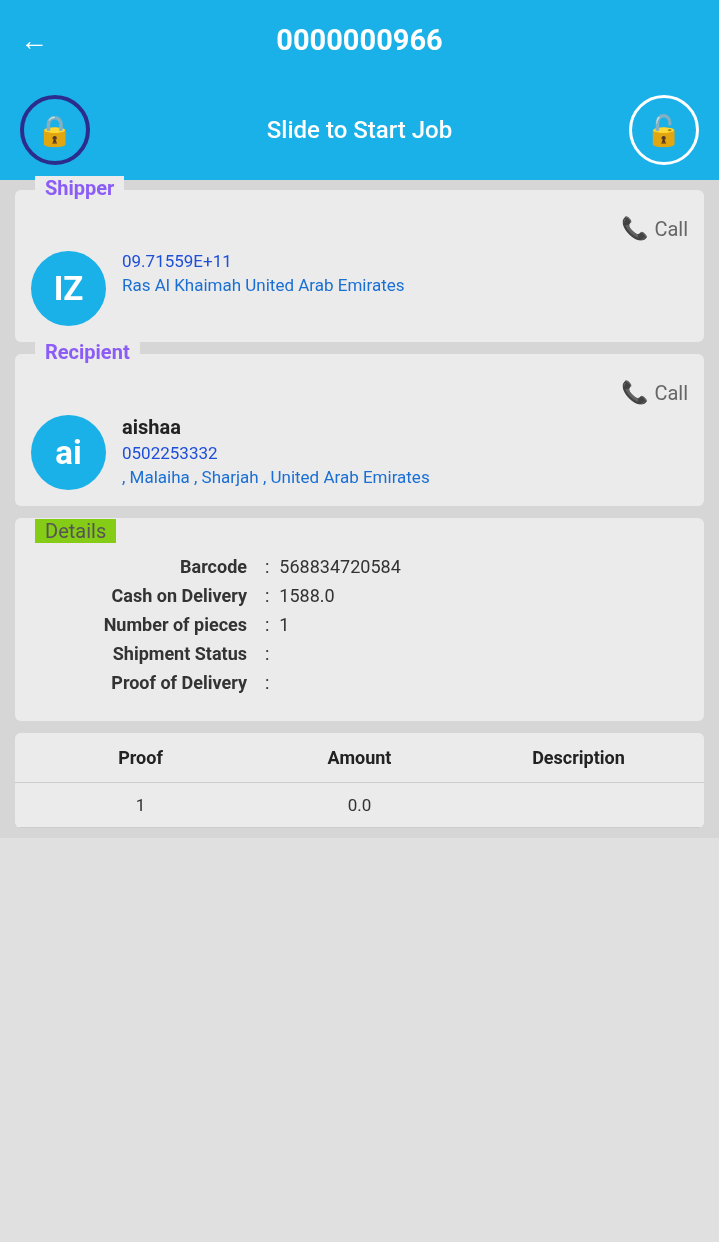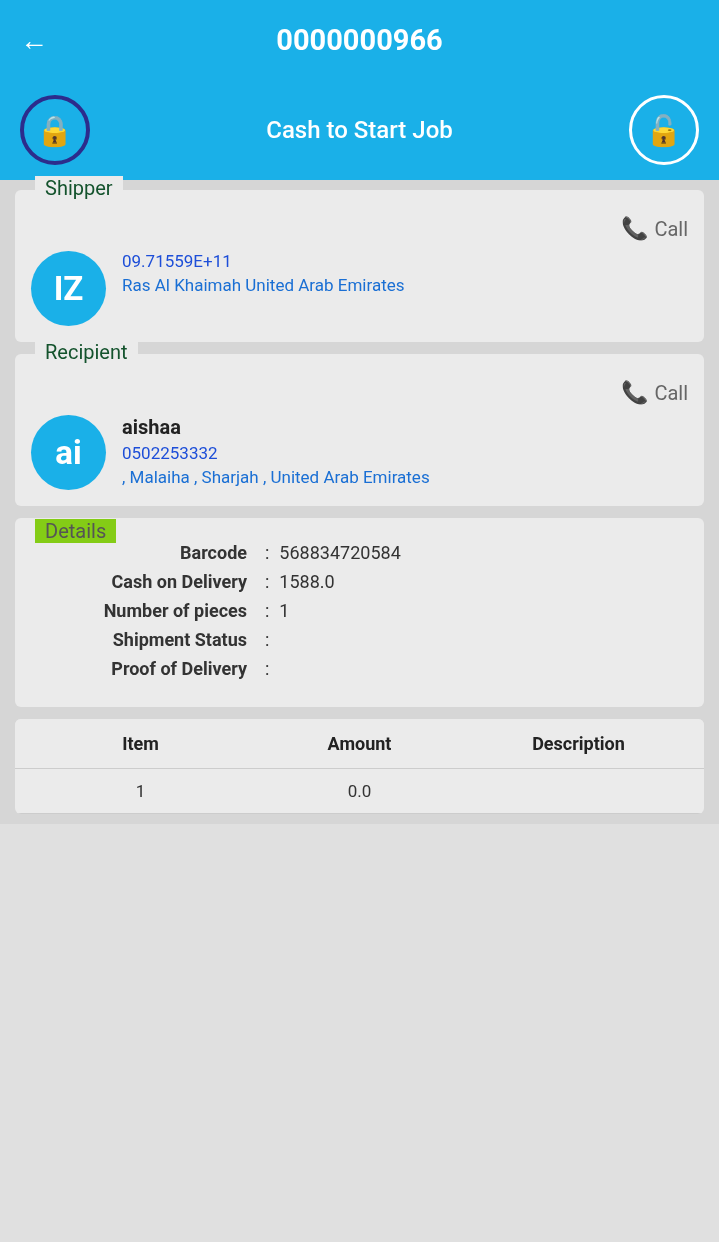"Cash to Start Job" span.slider-text { text: Cash -> Slide }
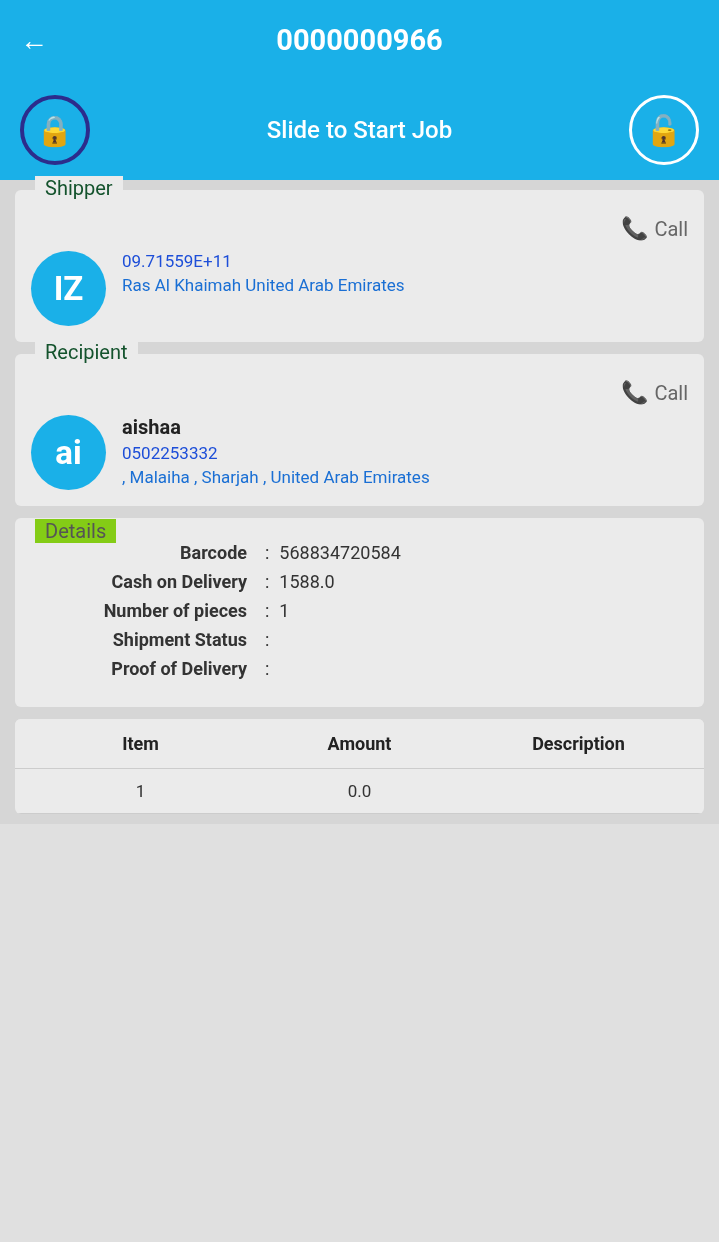"Shipper" .card-label { color: #14532d -> #8b5cf6; font-weight: 400 -> 700 }
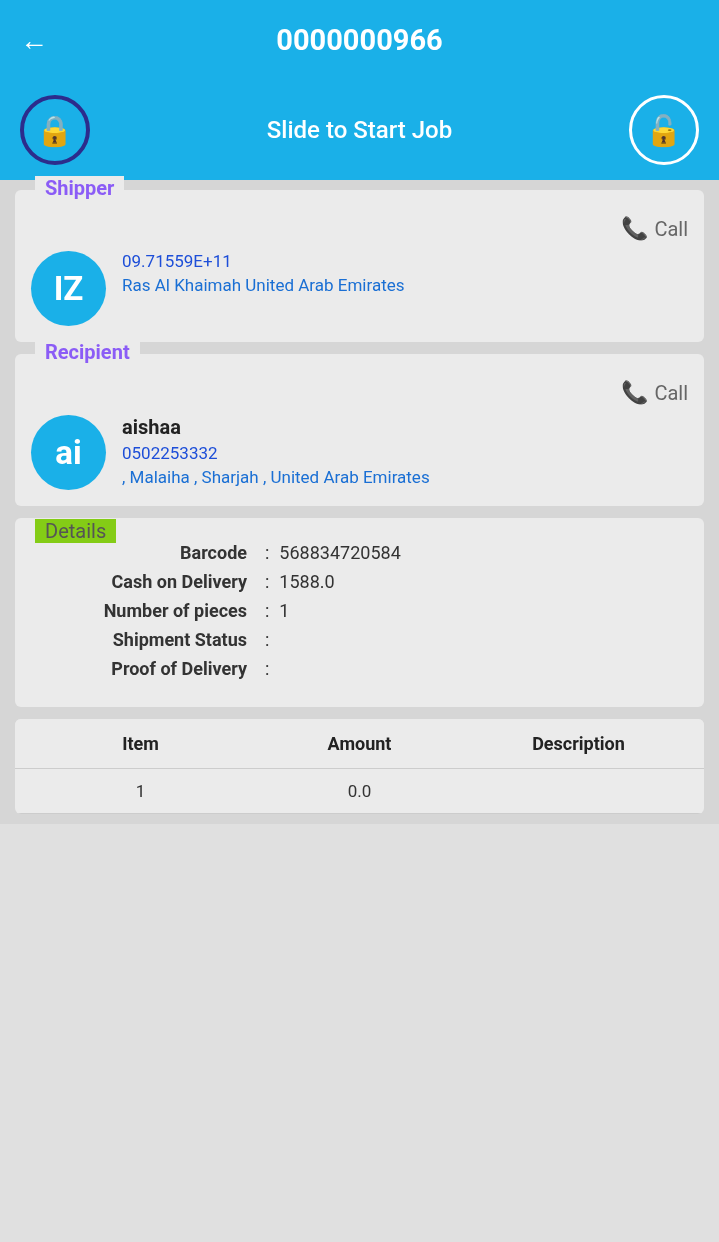"Barcode" .details-table { margin-top: 8px -> 22px }
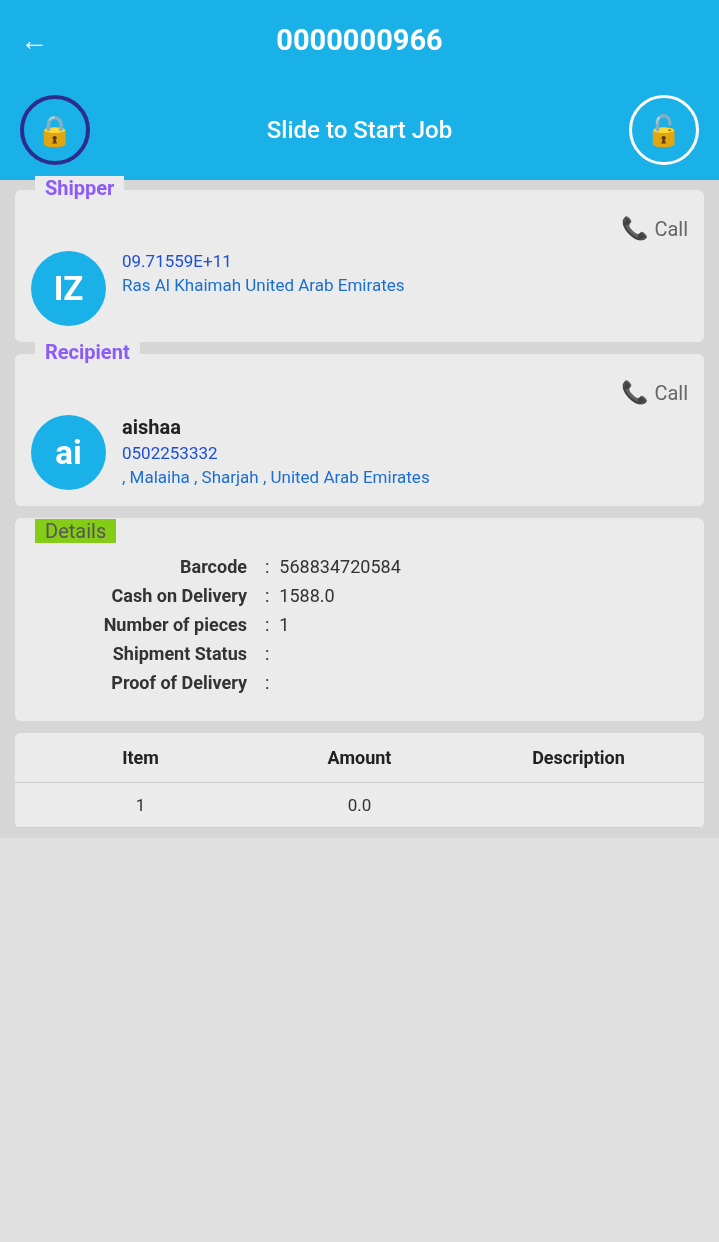"Item" div.items-header-cell { text: Item -> Proof }
